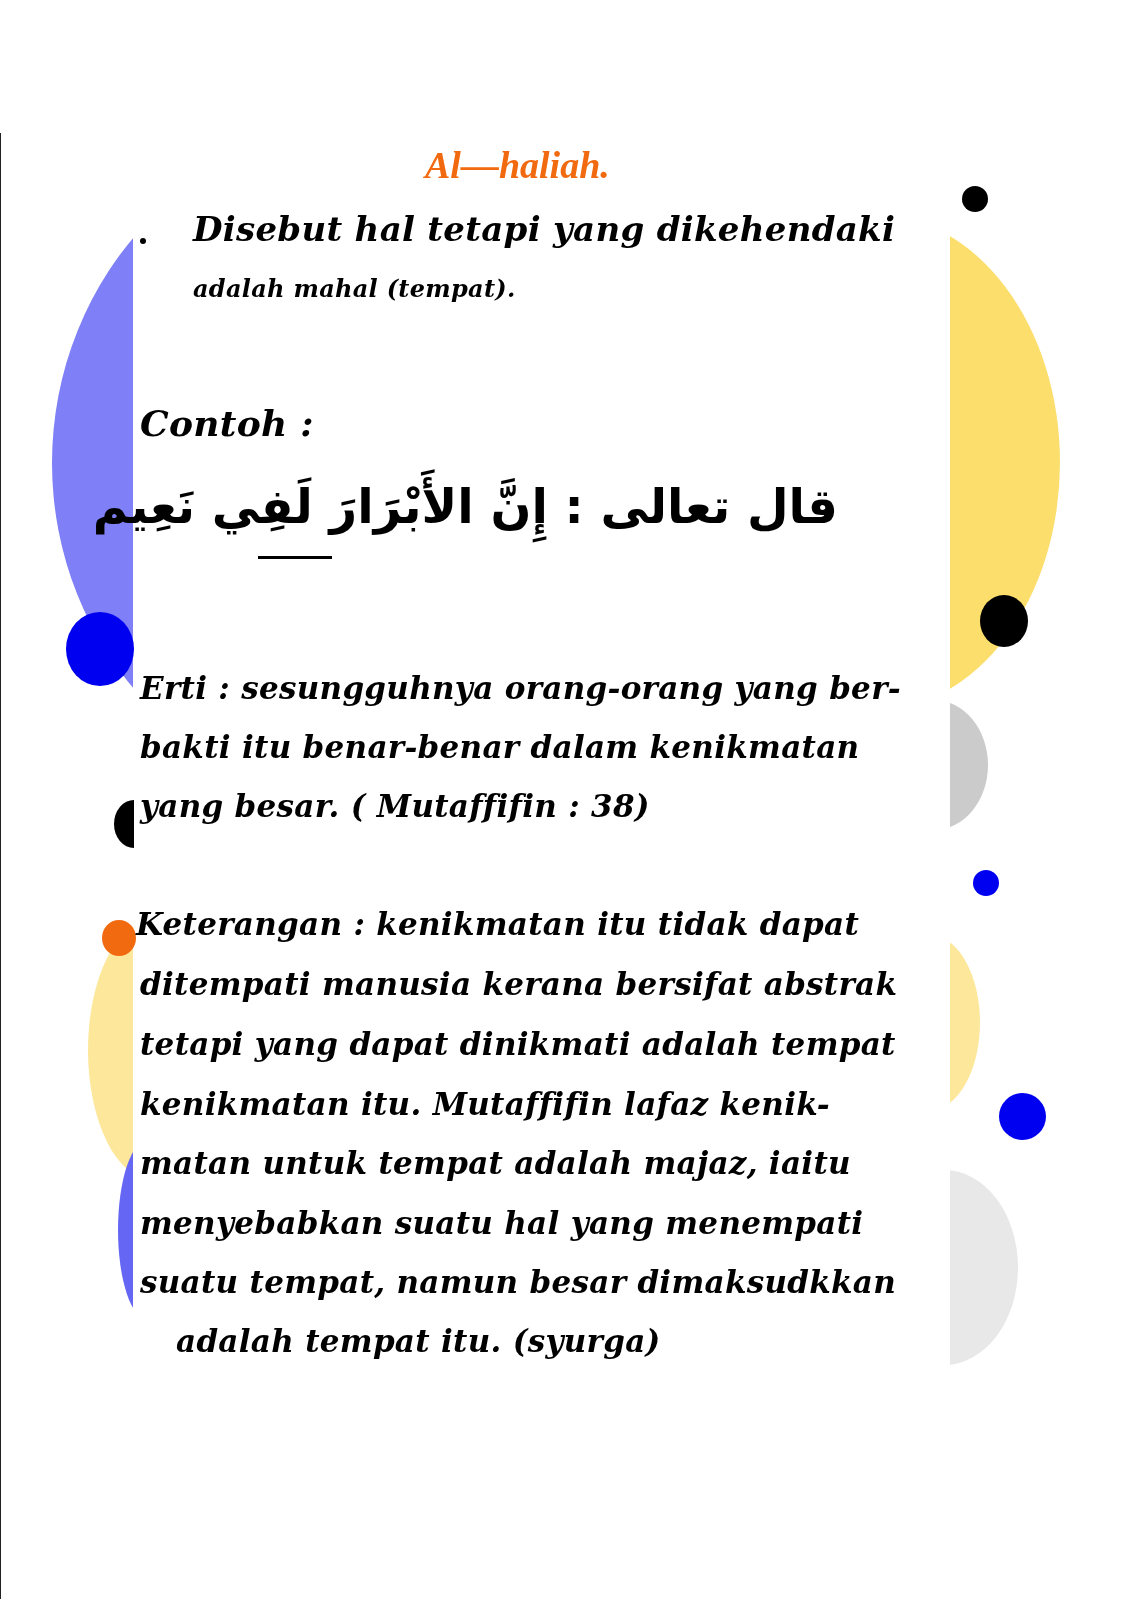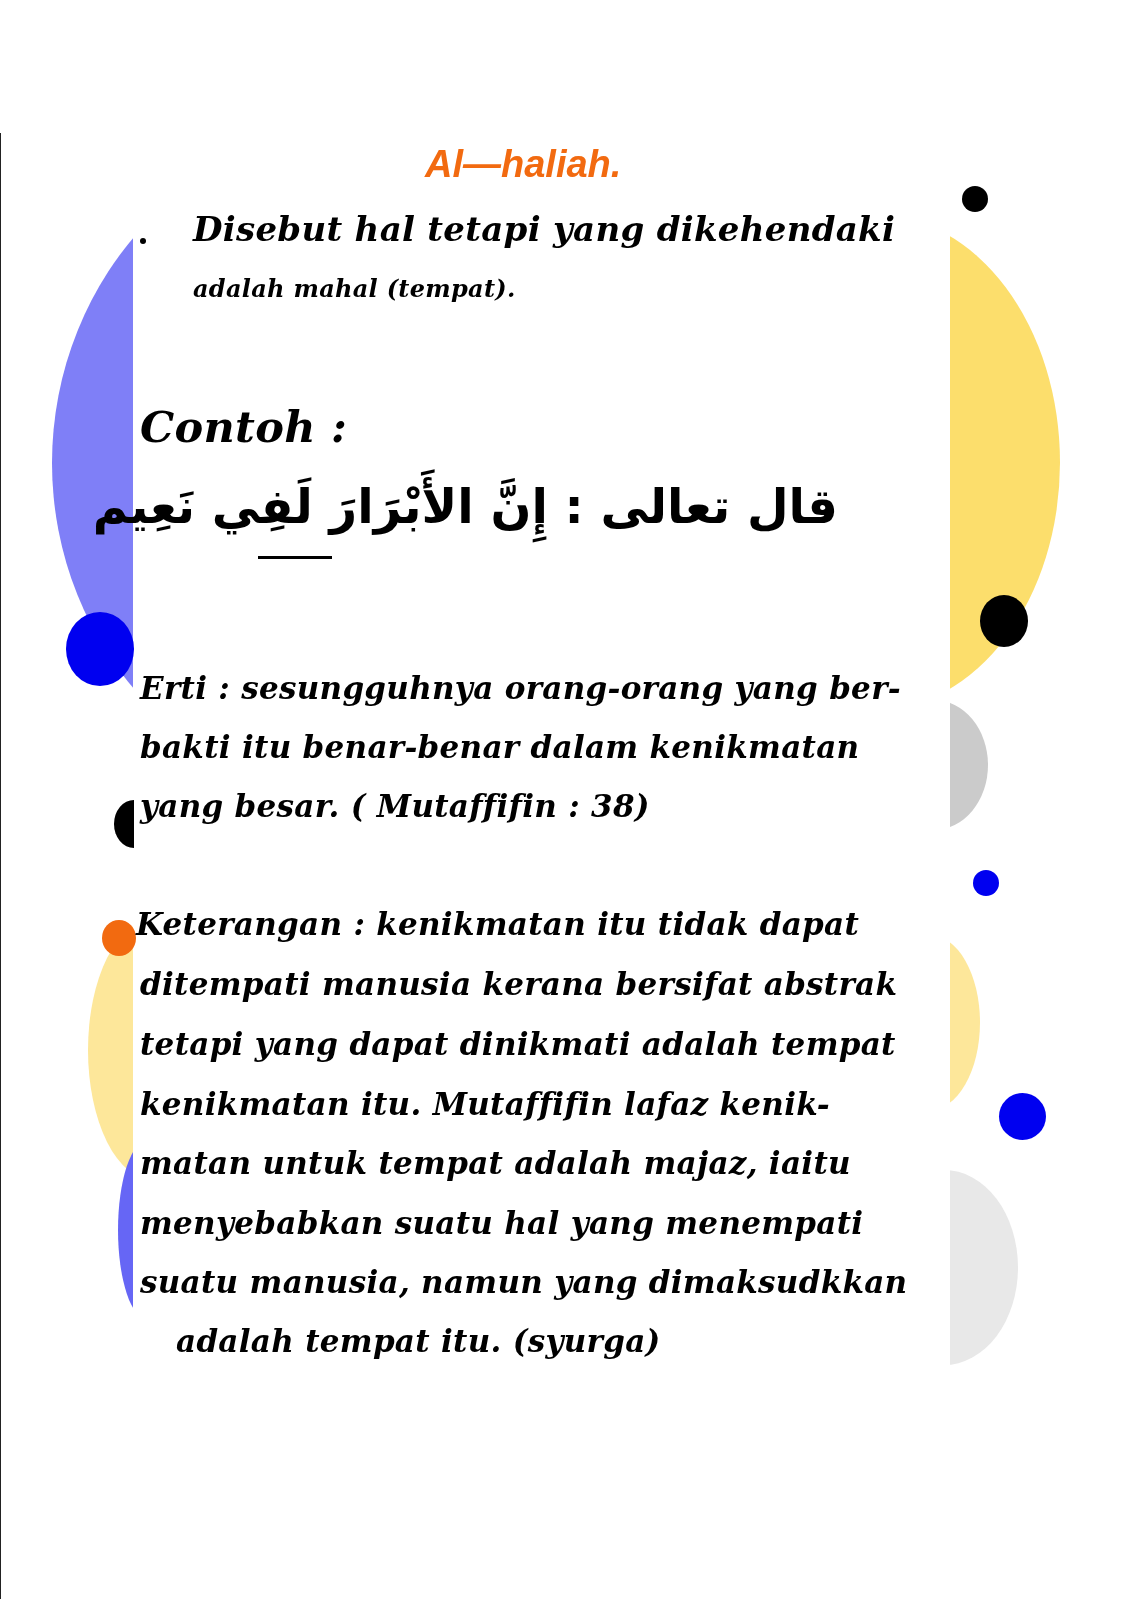"Al—haliah." .title { font-family: Liberation Sans, sans-serif -> Liberation Serif, serif }
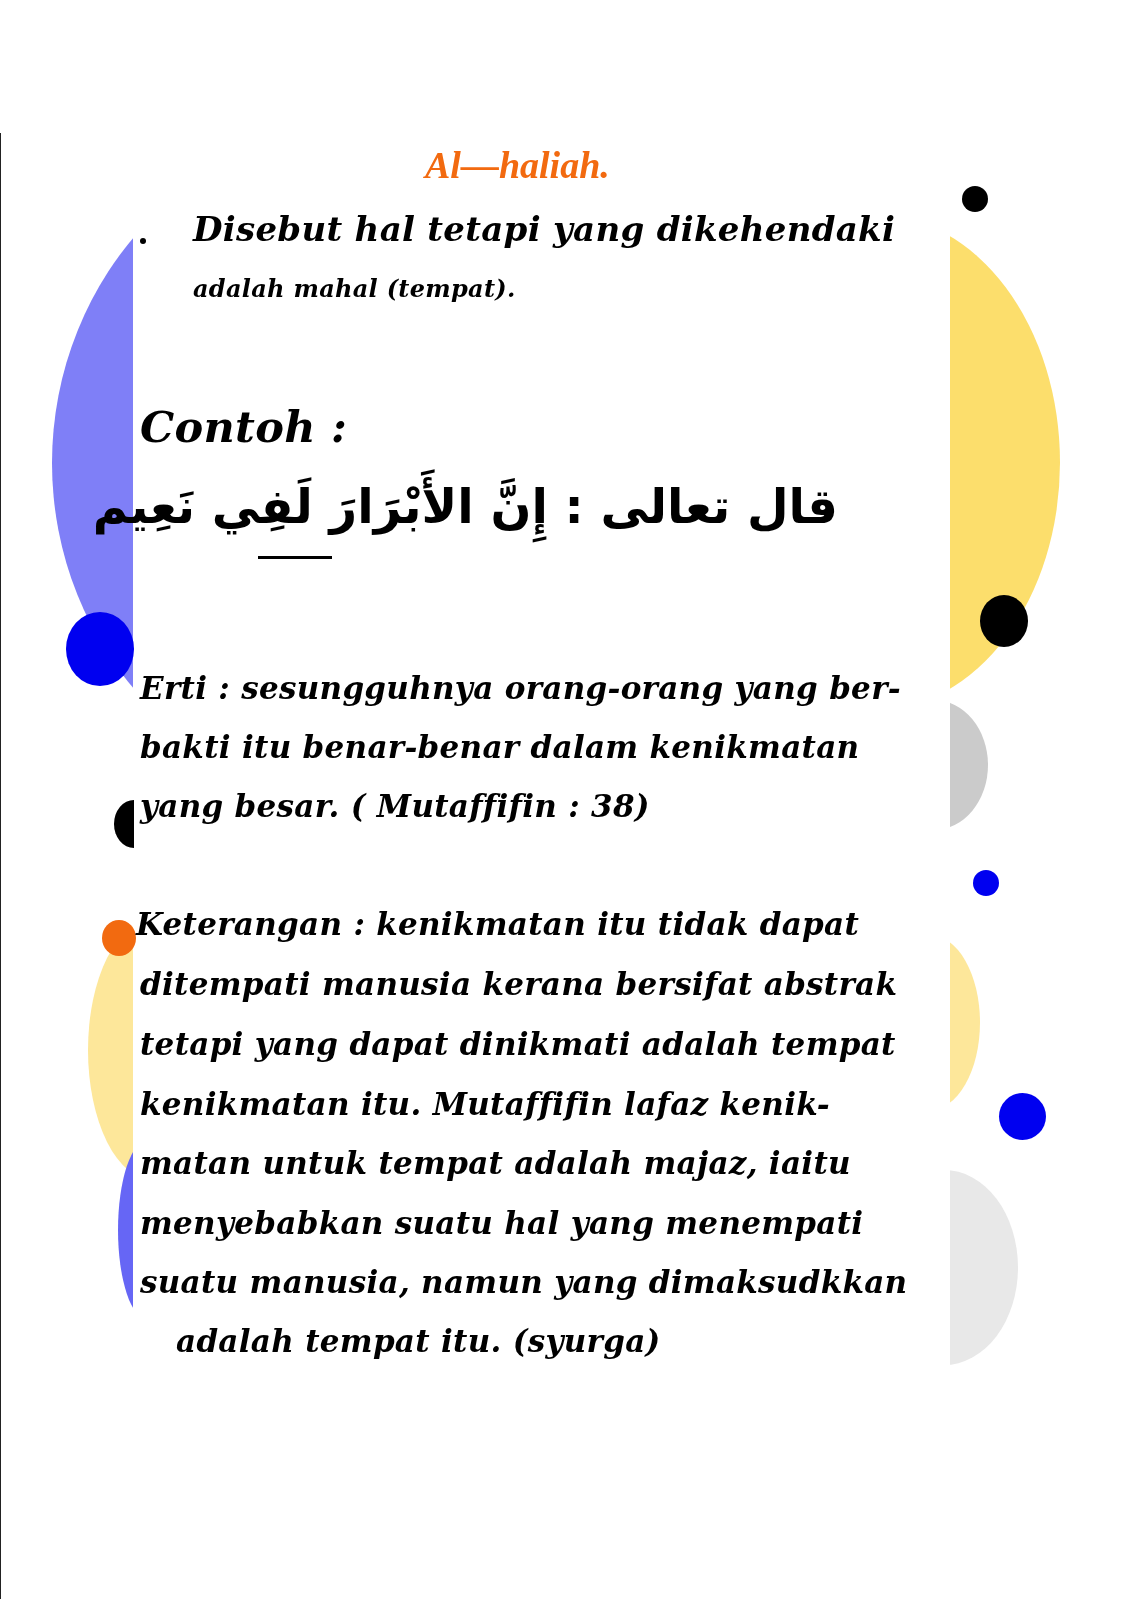"Contoh :" div.txt { font-size: 43px -> 36px }
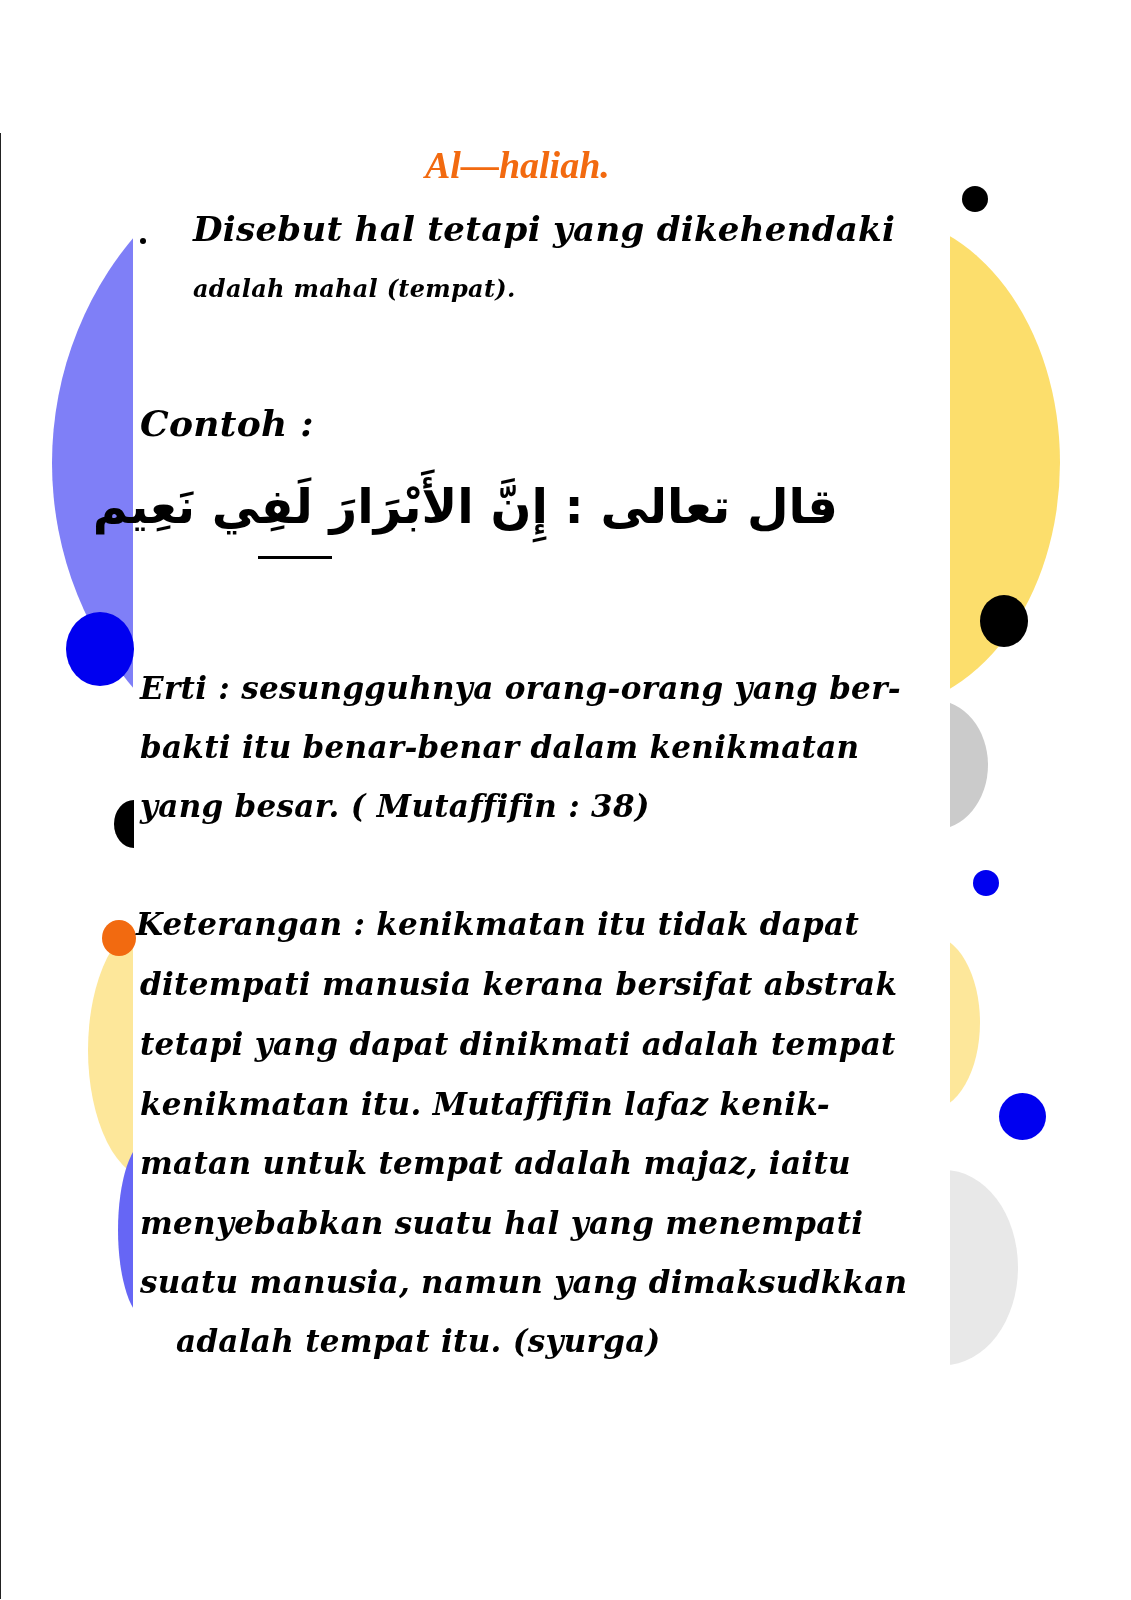"suatu manusia, namun yang dimaksudkkan" div.txt { text: manusia, namun yang -> tempat, namun besar }
